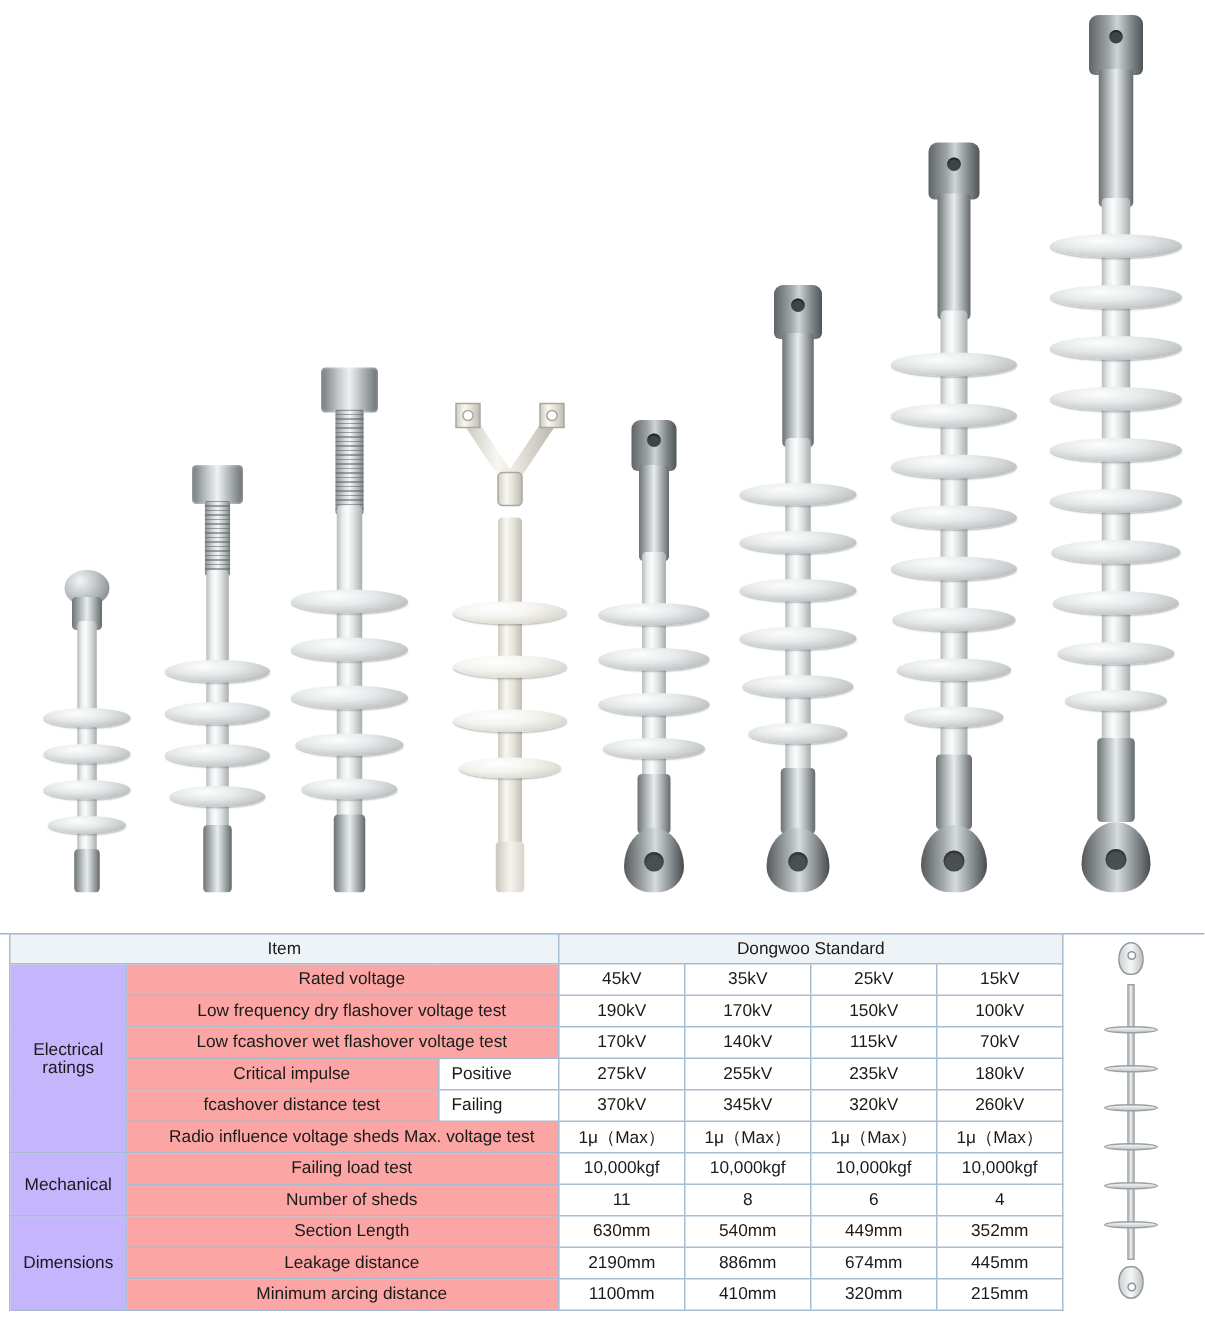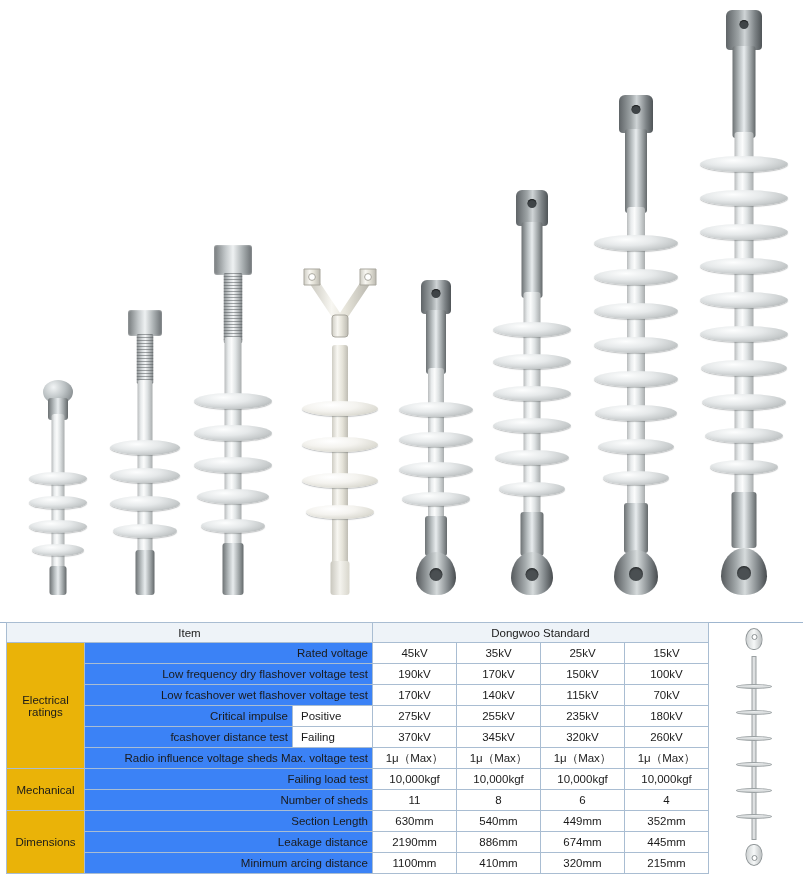"Rated voltage" td.rowhdr { background: #3b82f6 -> #fca5a5; text-align: right -> center }
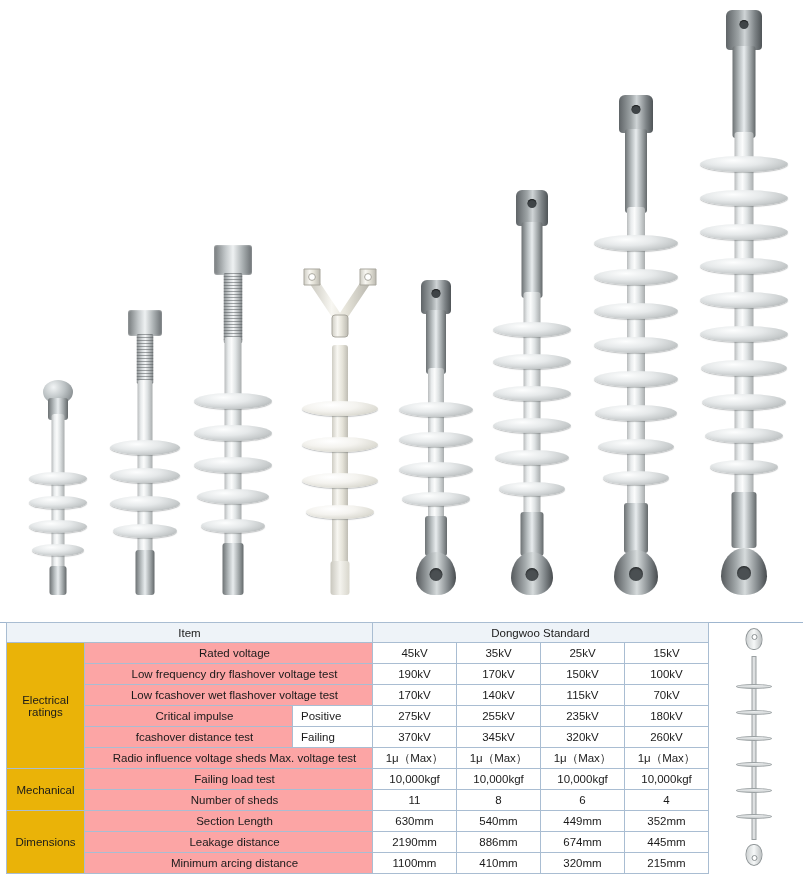"Electrical ratings" td.group { background: #eab308 -> #c4b5fd }
